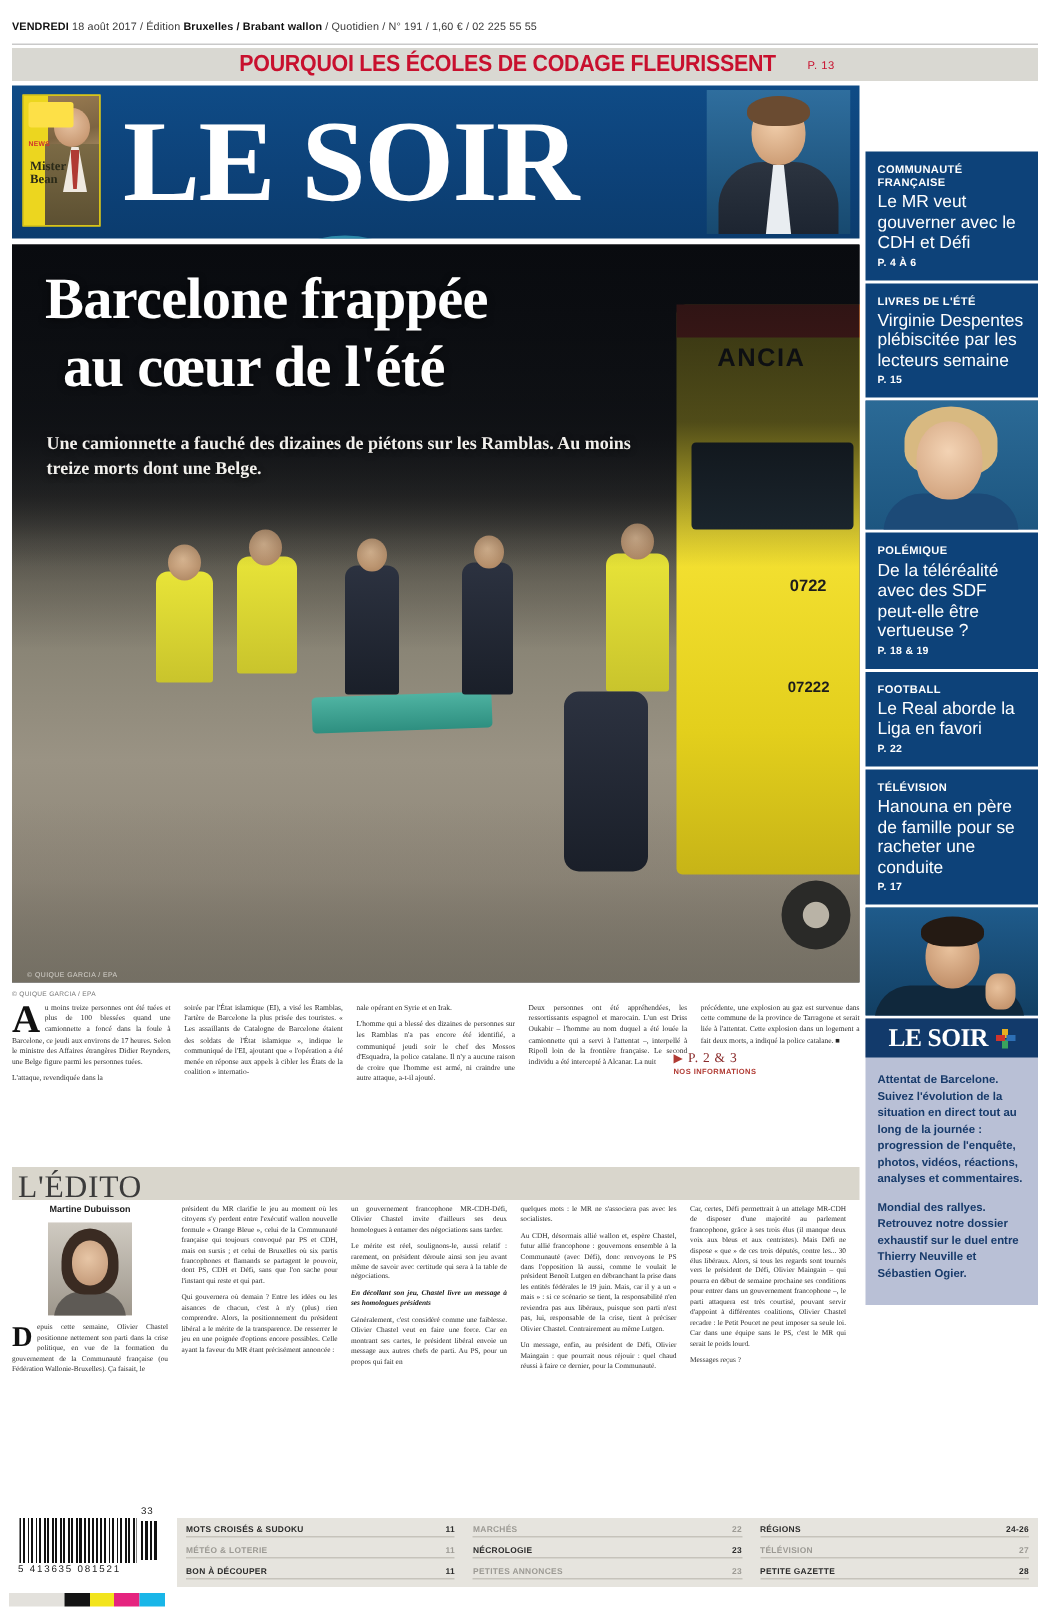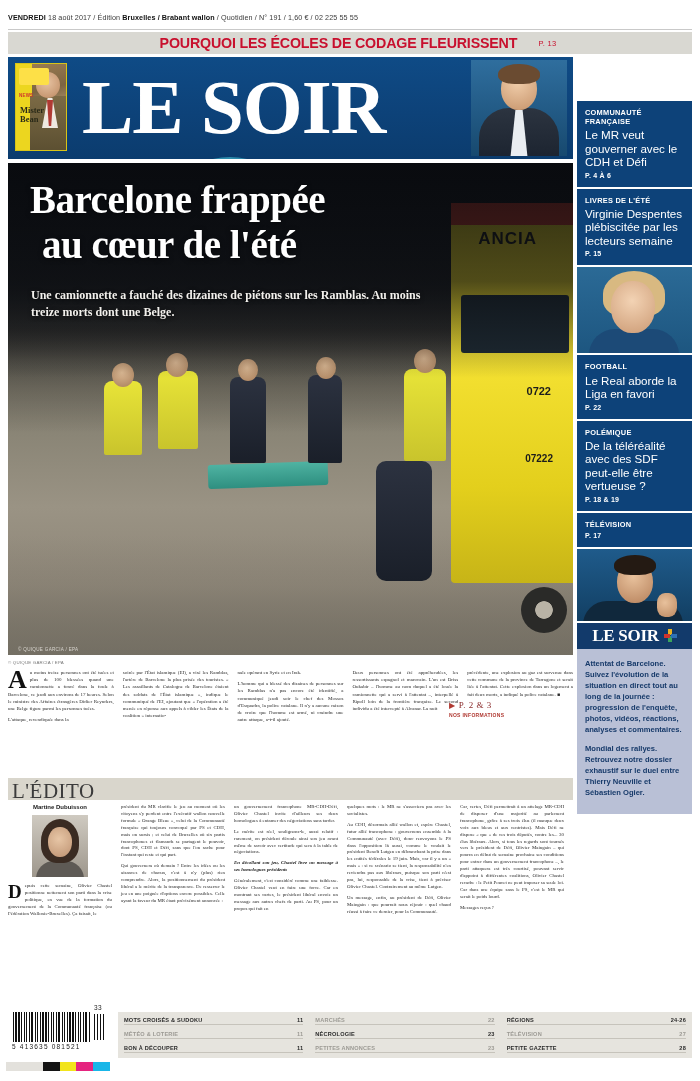"FOOTBALL" div.rail-item { order: before "POLÉMIQUE" -> after "POLÉMIQUE" }
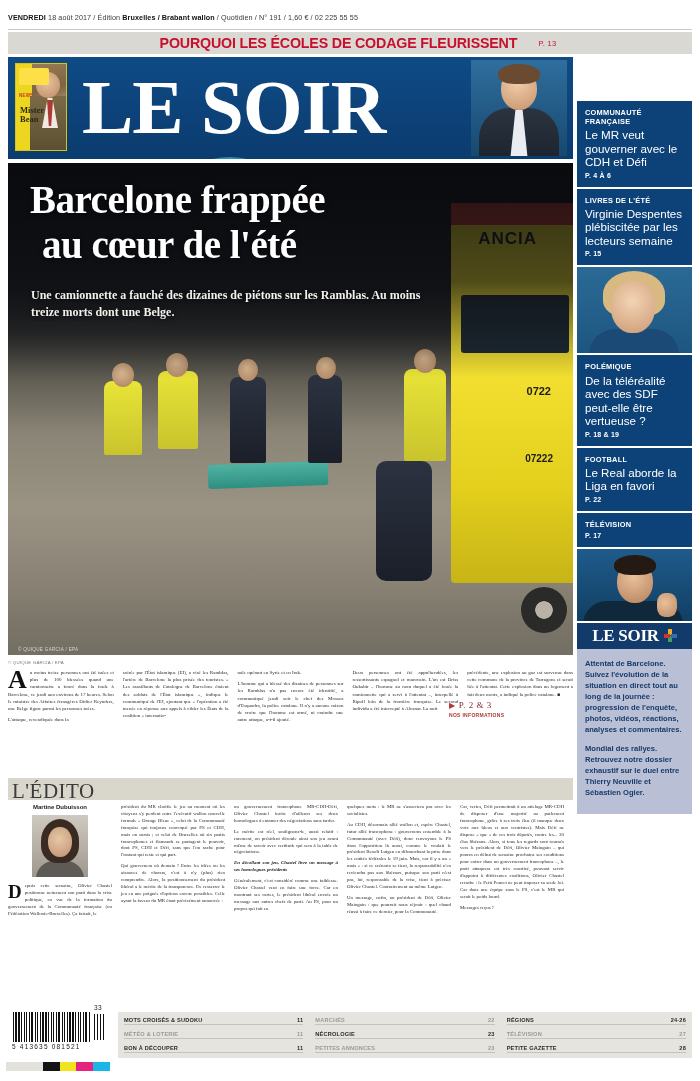"Hanouna en père de famille" div.rail-title { html: none -> <div>Hanouna en père de famille pour se racheter une conduite</div> }
